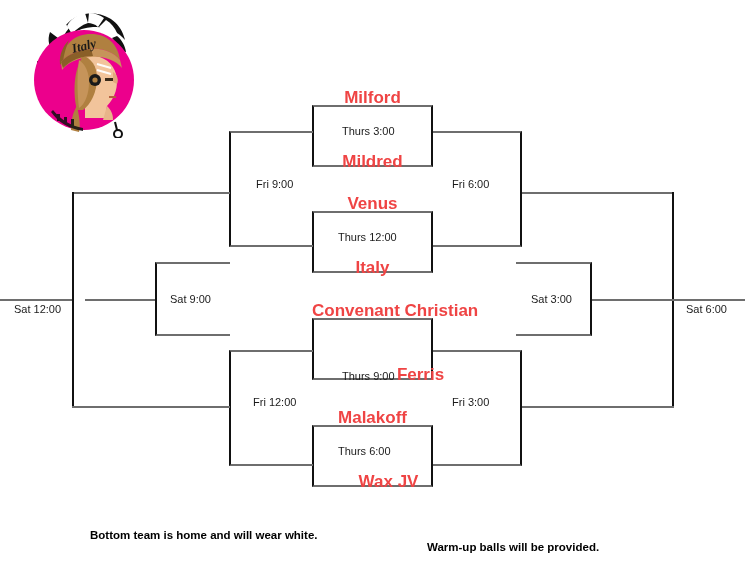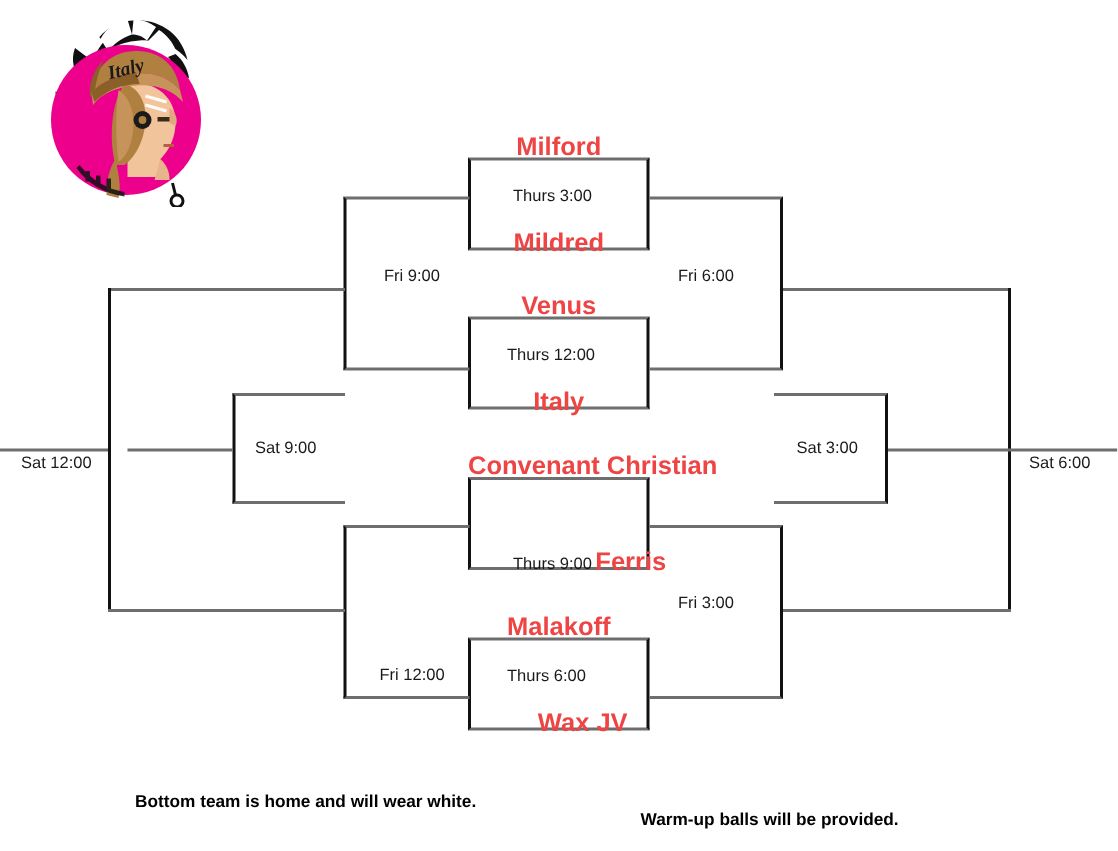"Fri 12:00" div.time-label { margin-top: 48px -> none }
